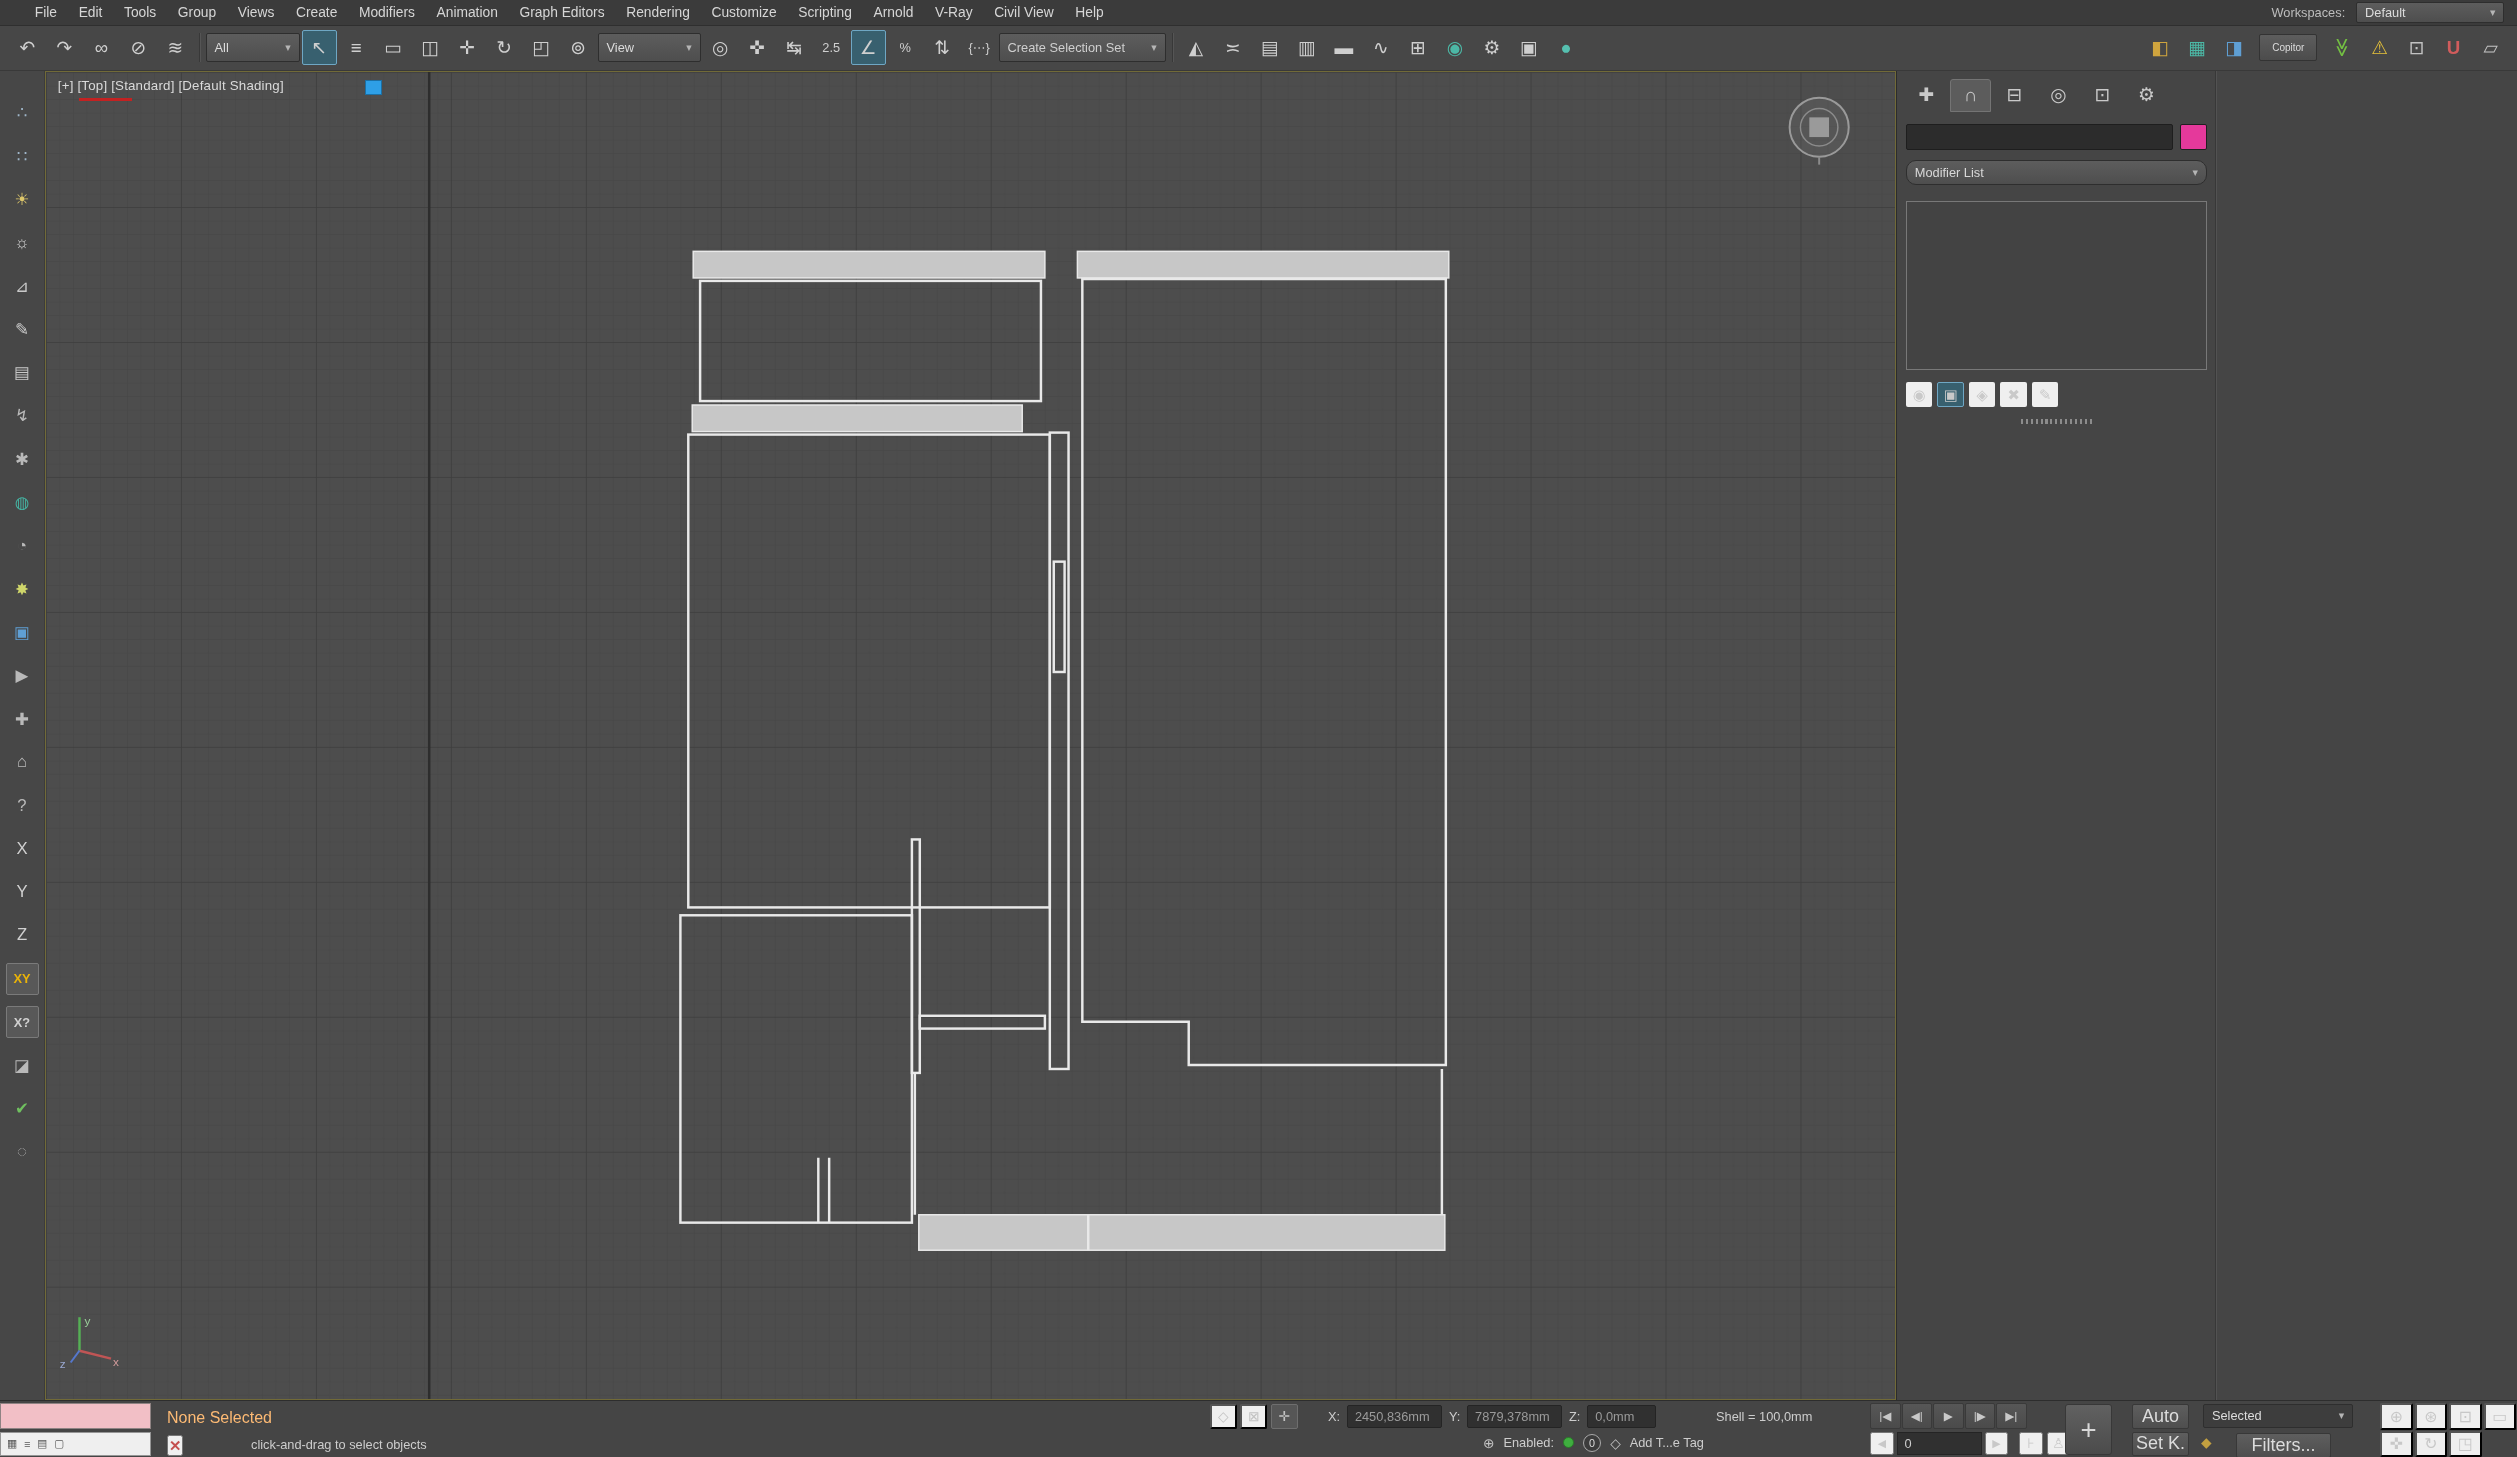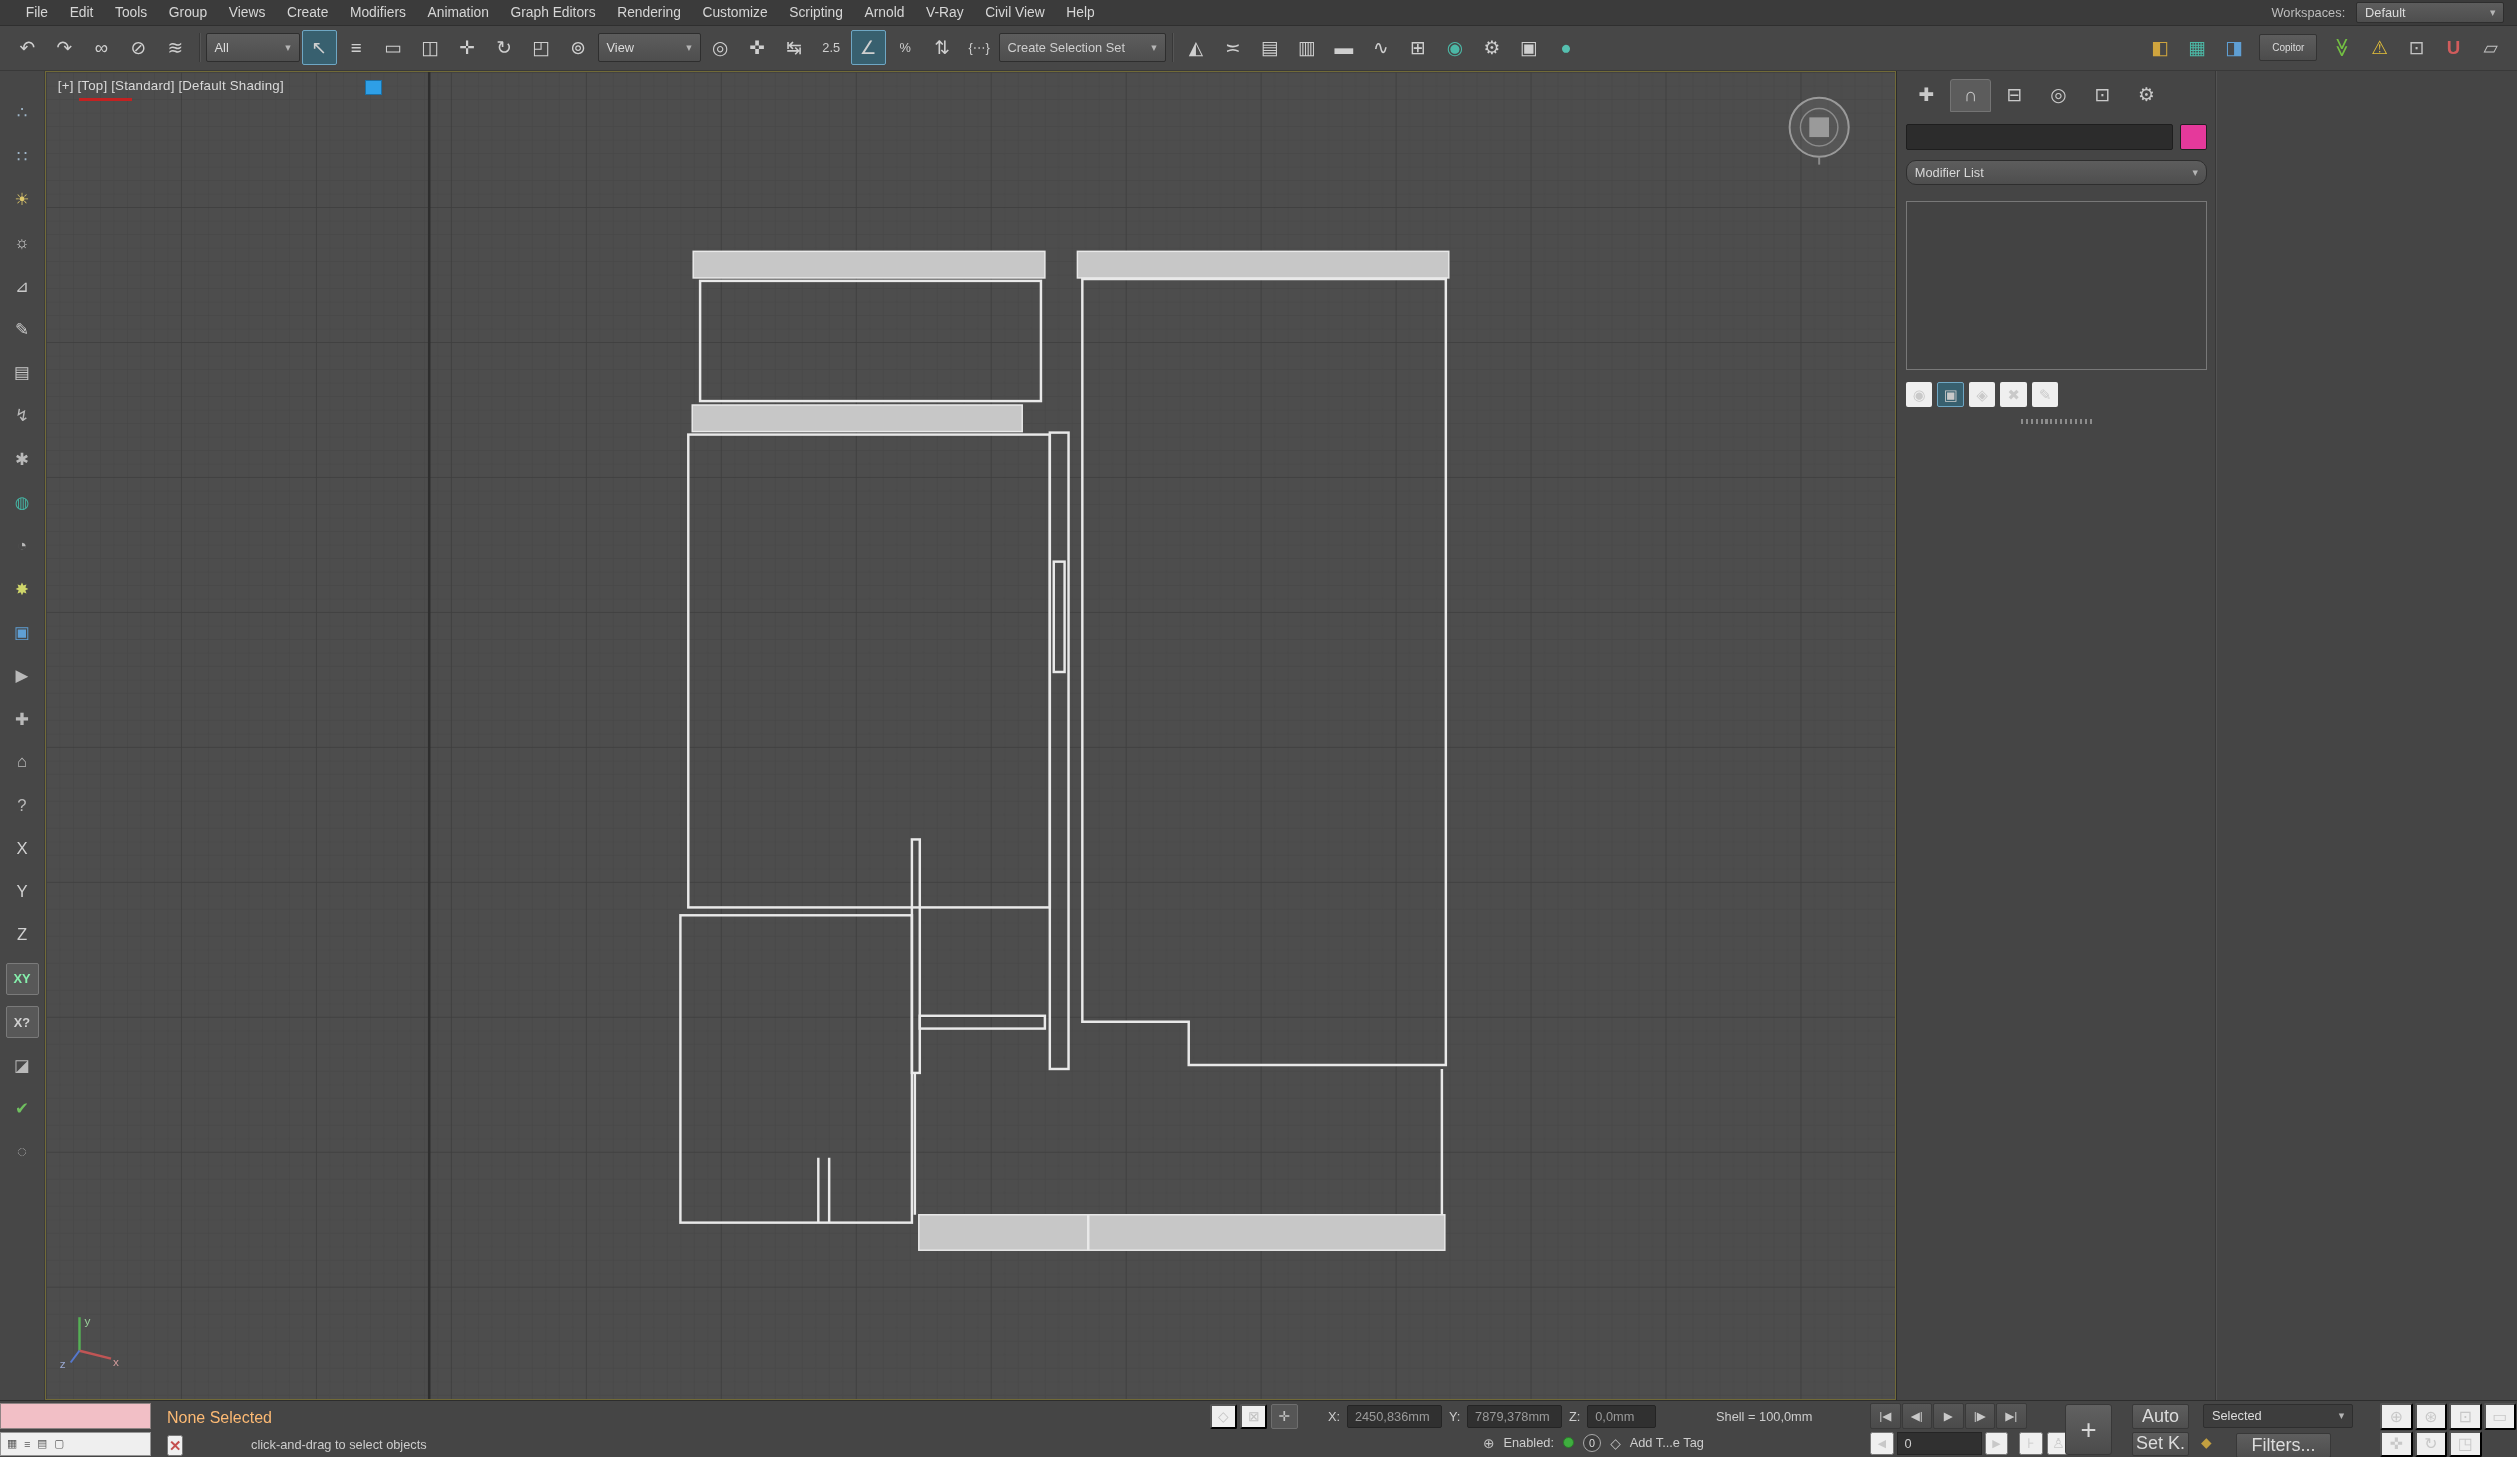"File" .menubar { padding-left: 15px -> 24px }
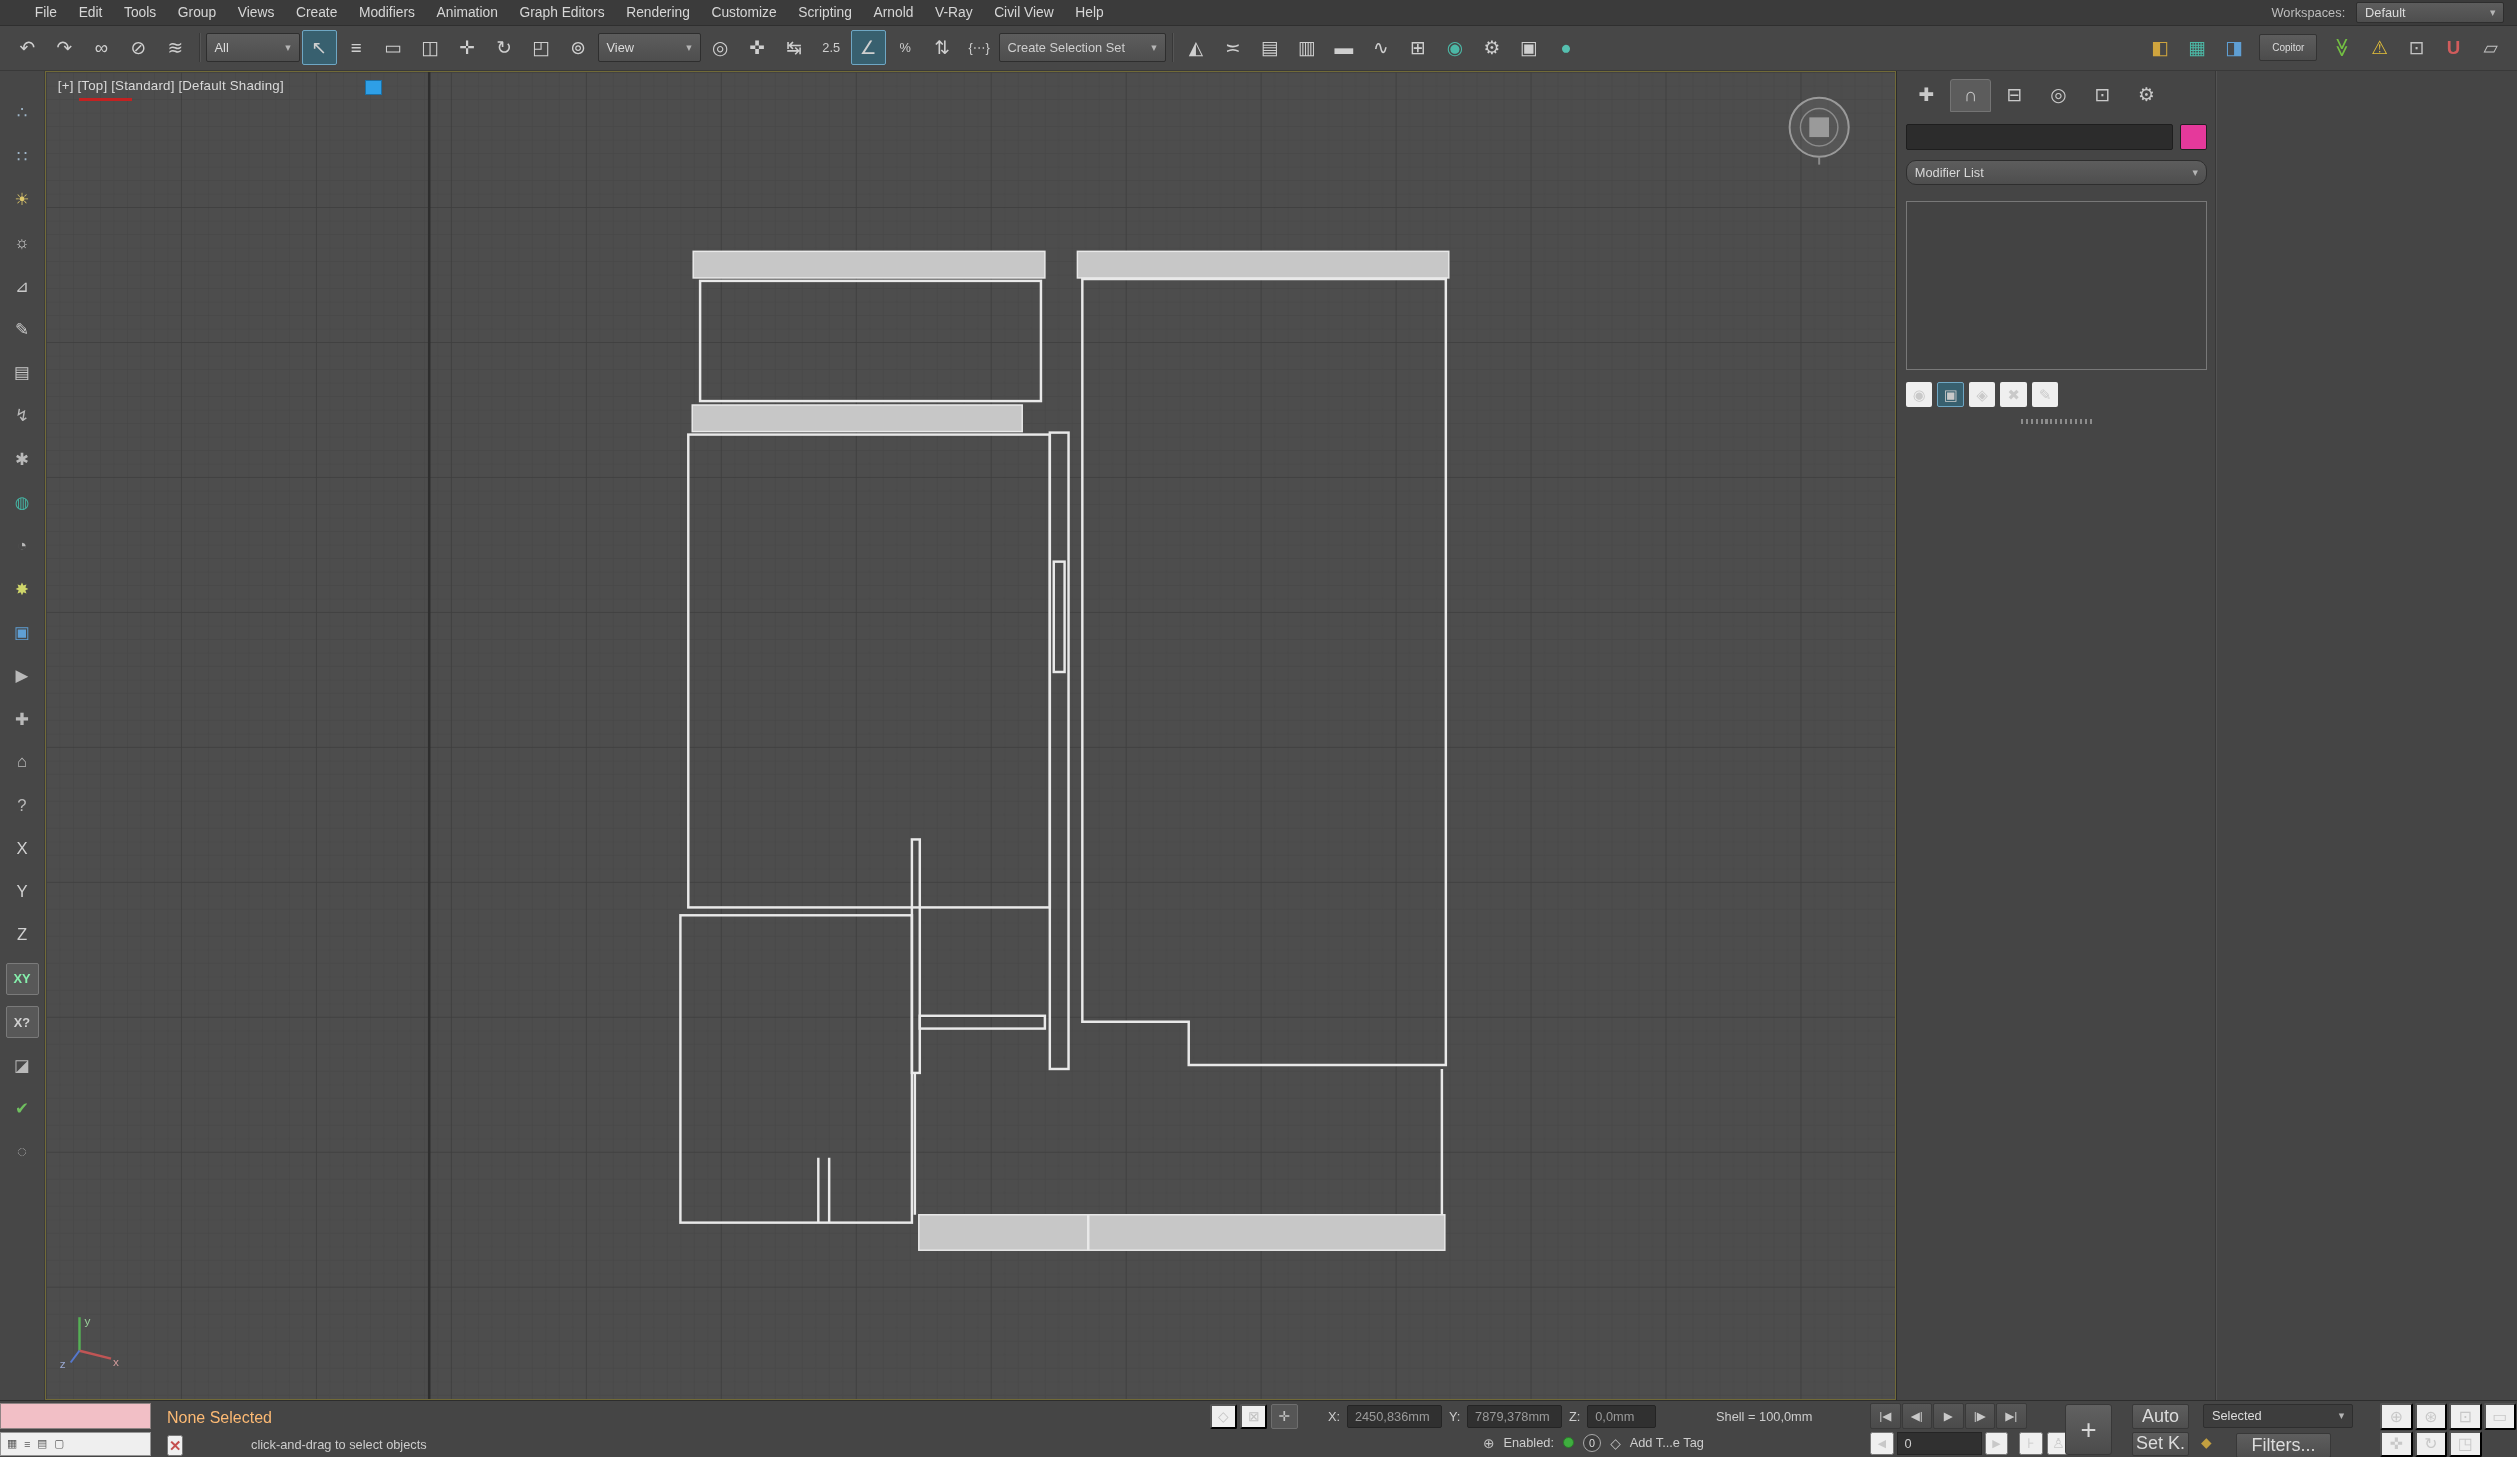"XY" button.lbtn { color: #86efac -> #eab308 }
